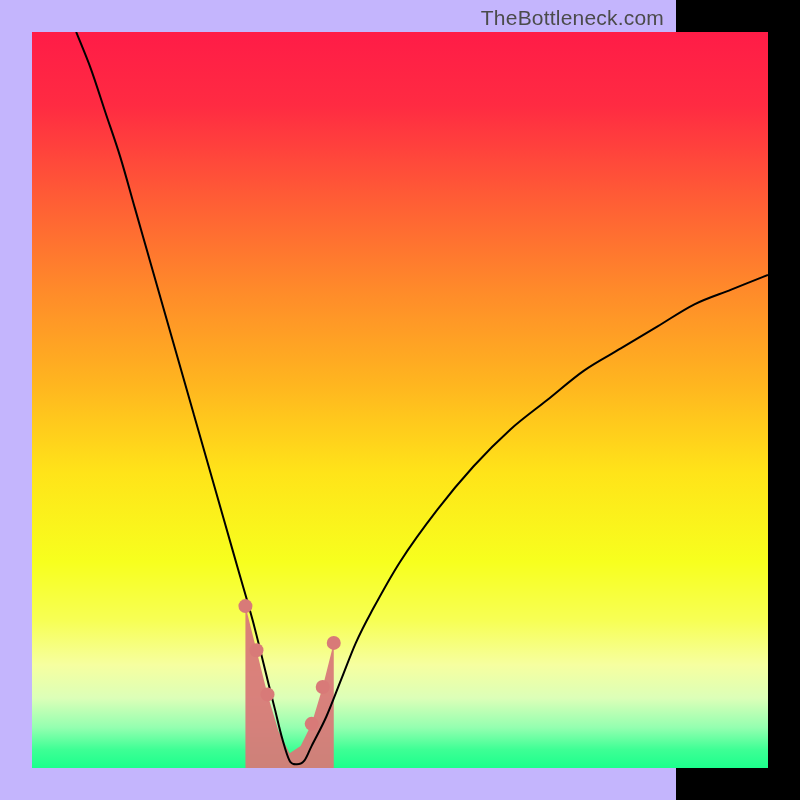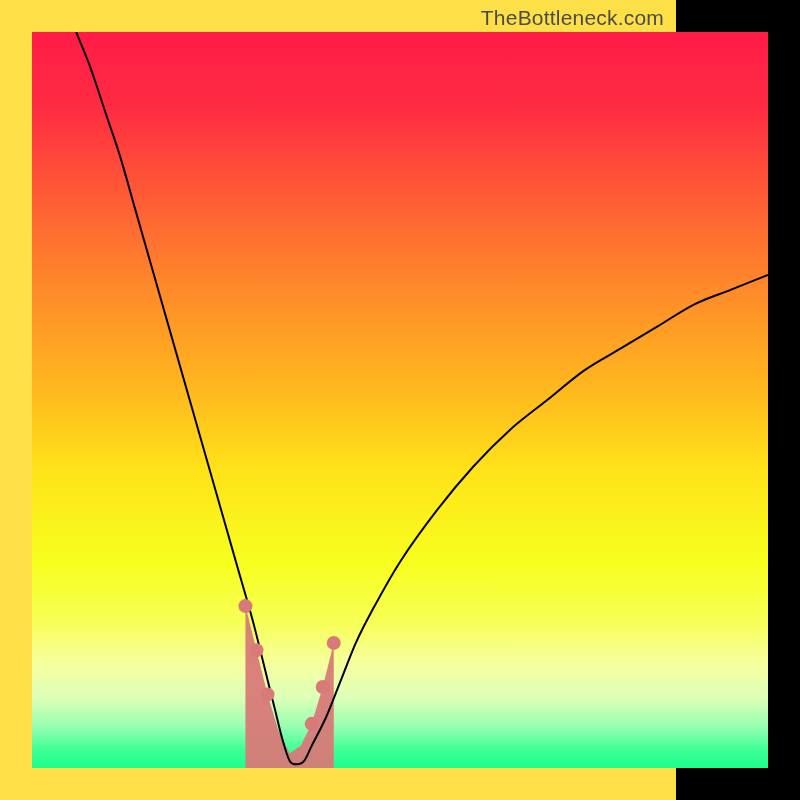"TheBottleneck.com" .frame { background: #fde047 -> #c4b5fd }
